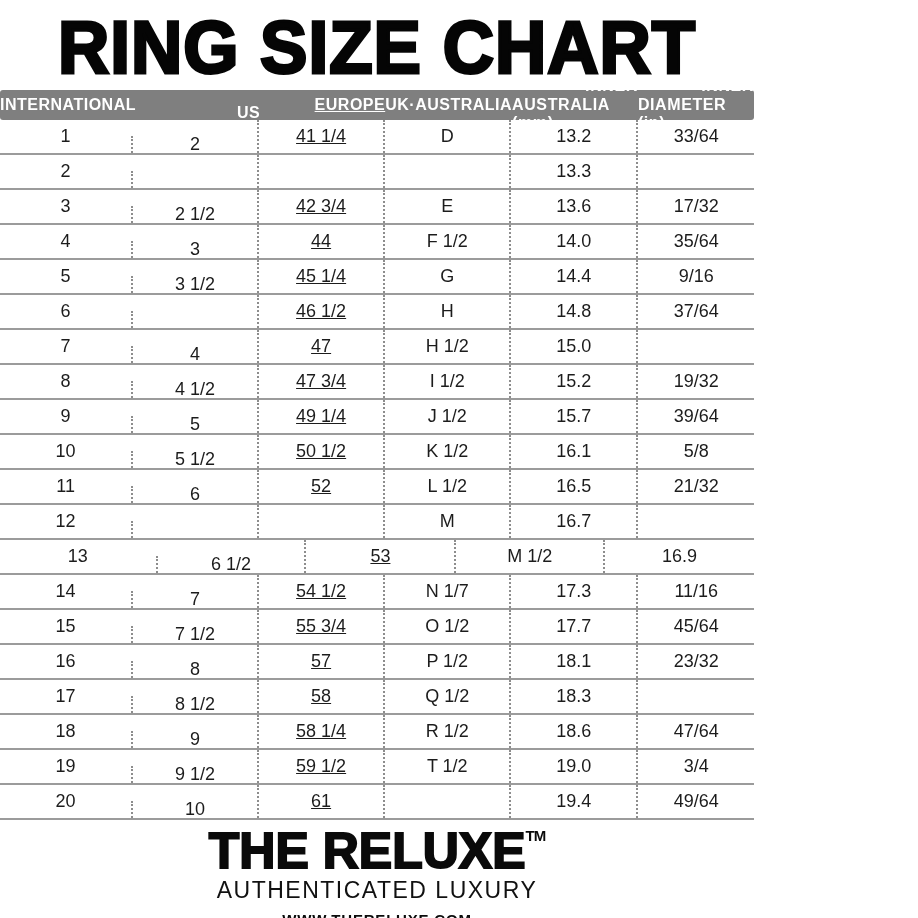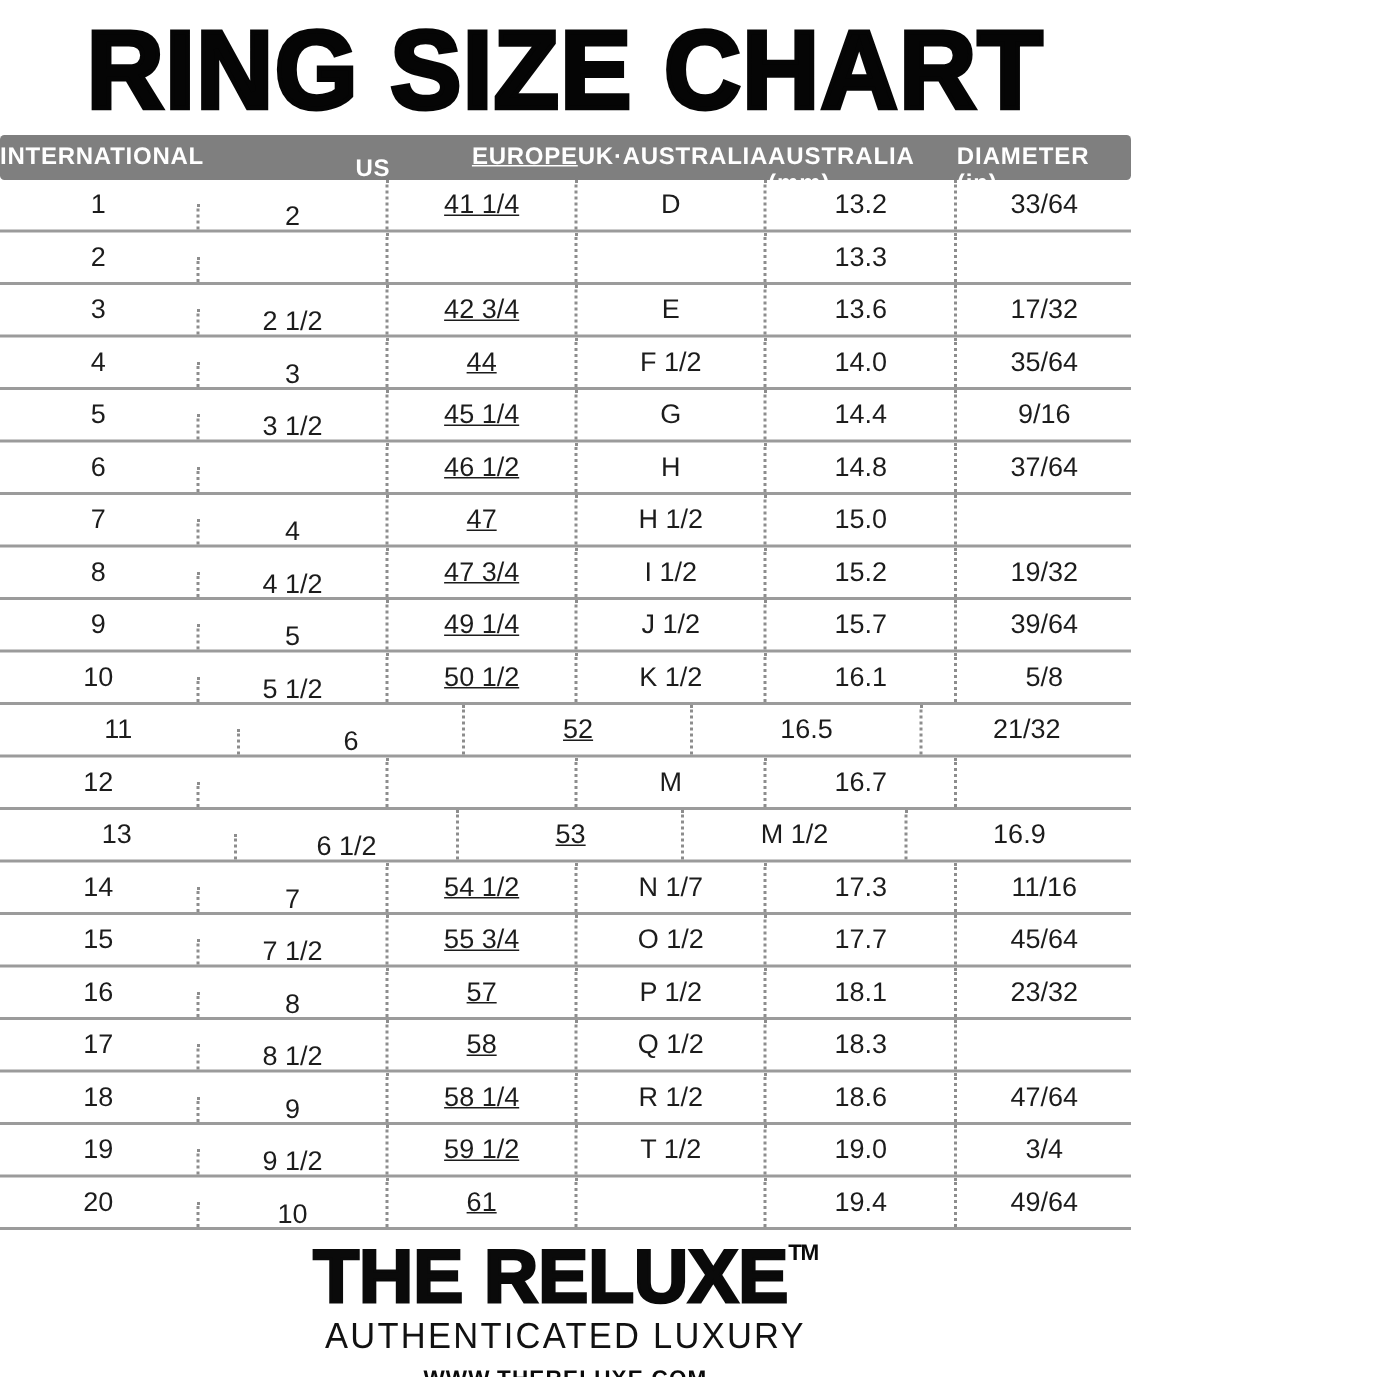"L 1/2" div.tcell { html: none -> <div>L 1/2</div> }
